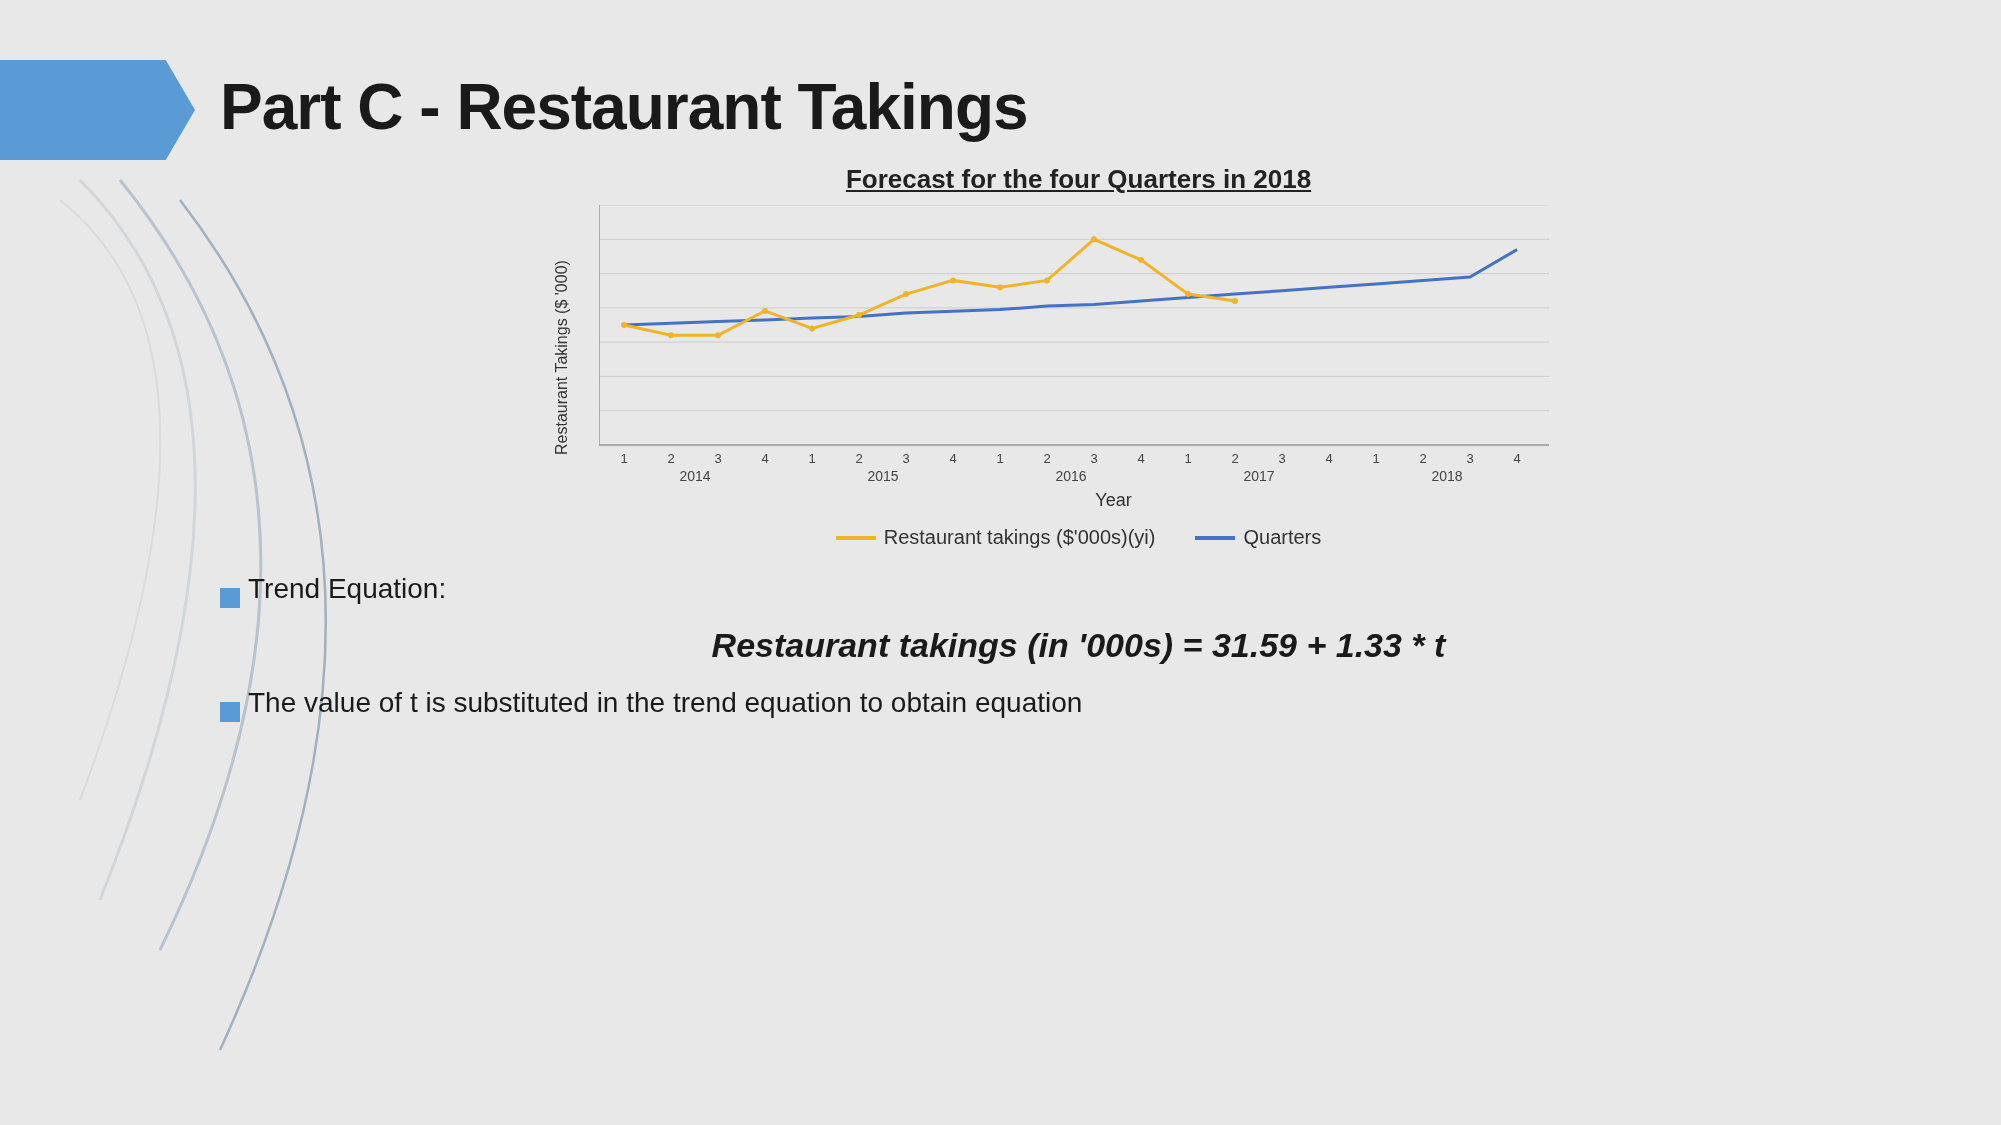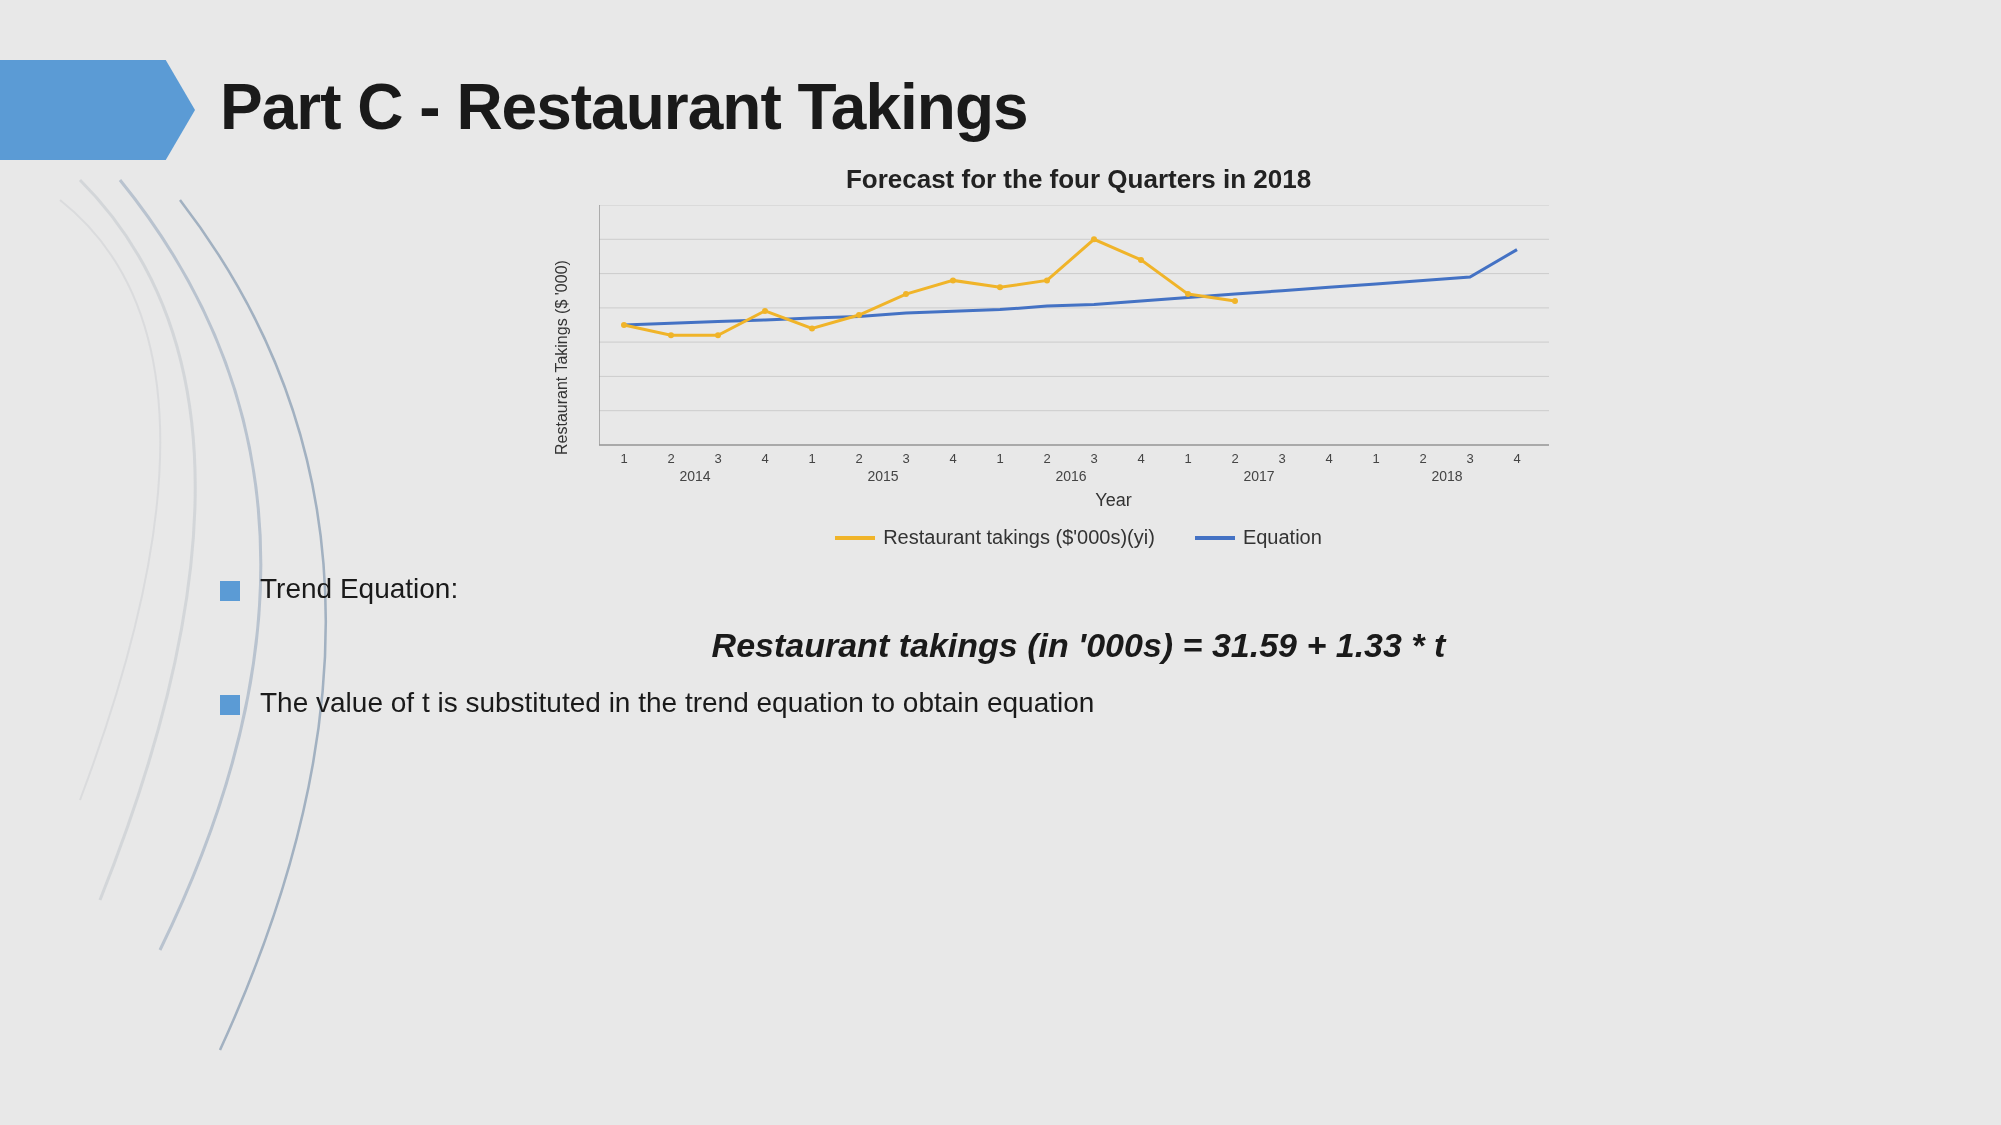"Forecast for the four Quarters" .chart-title { text-decoration: none -> underline }
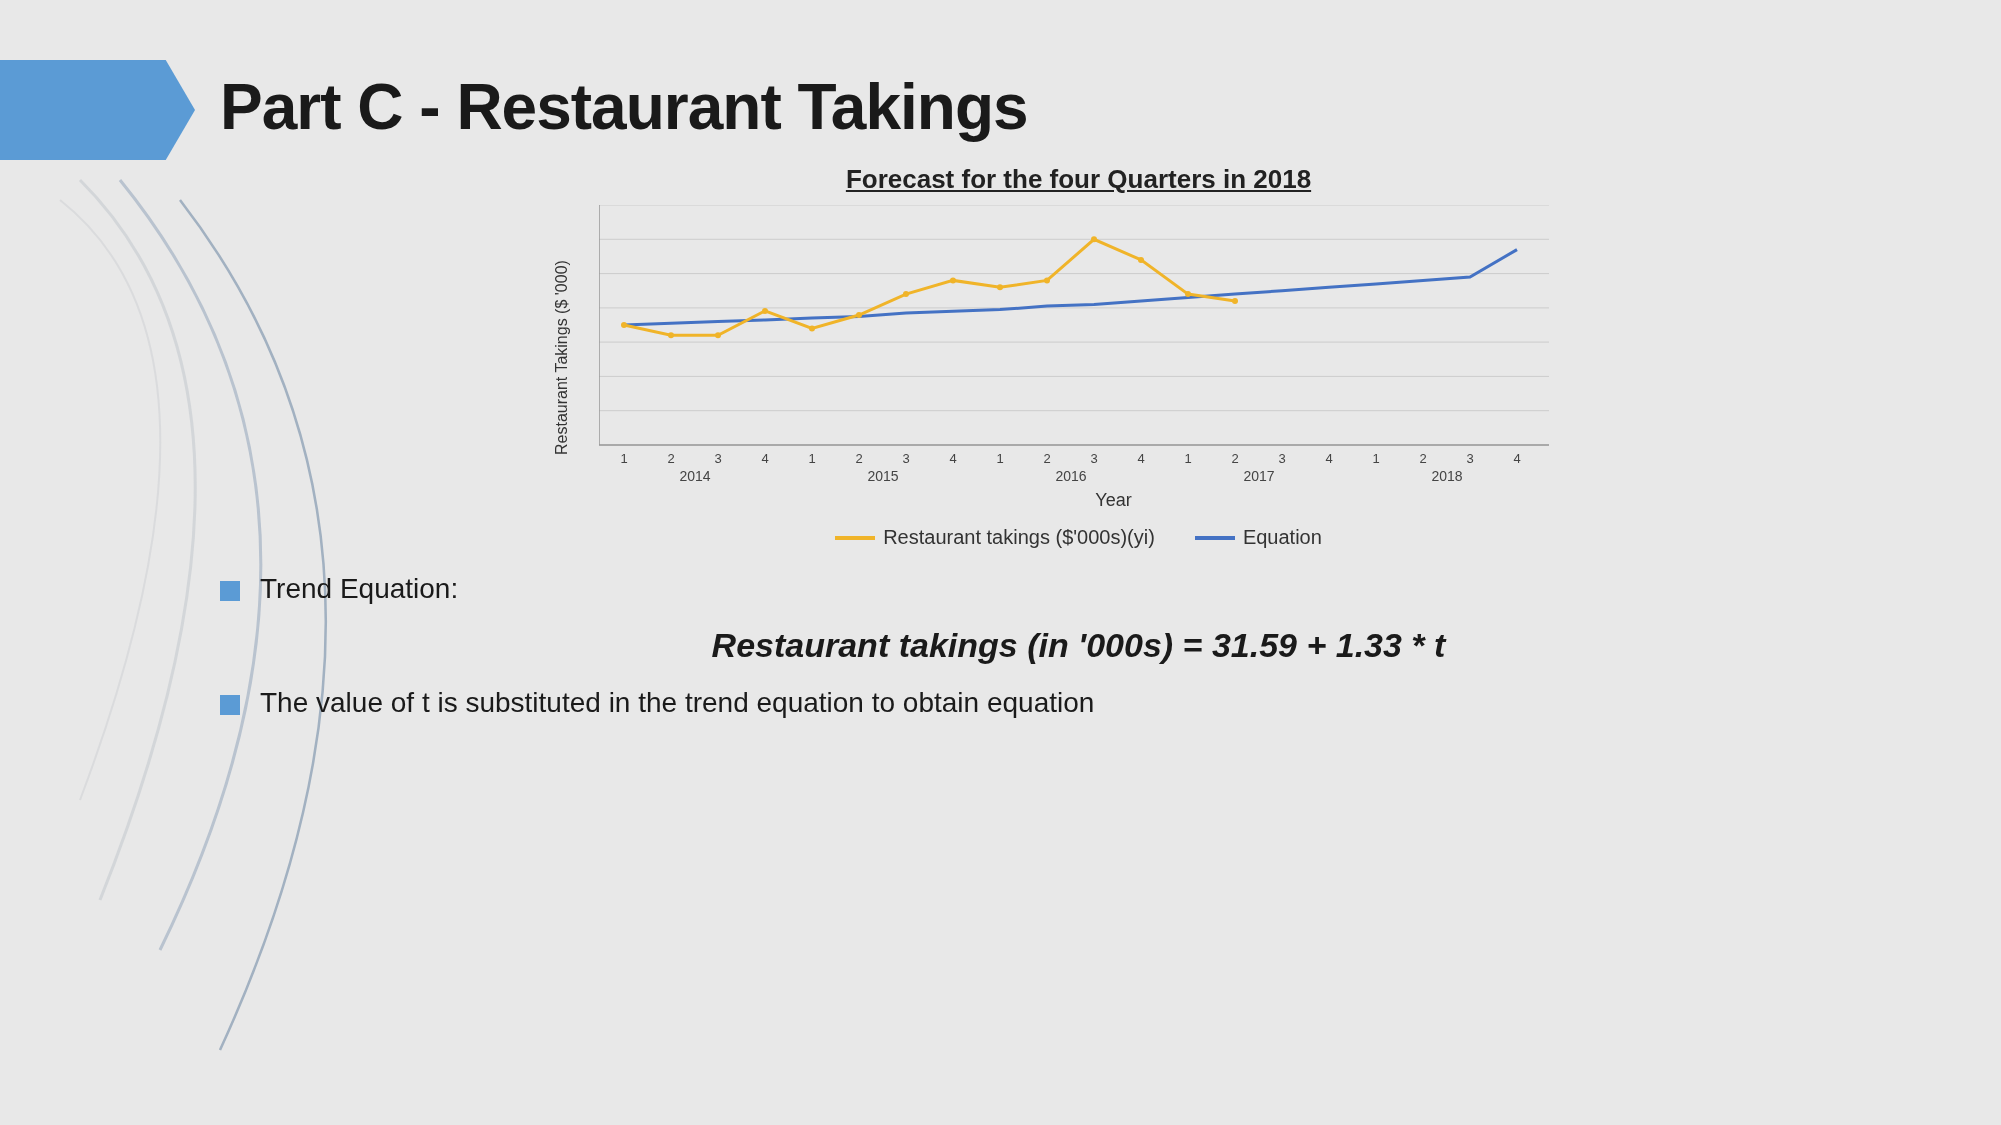"Equation" span { text: Equation -> Quarters }
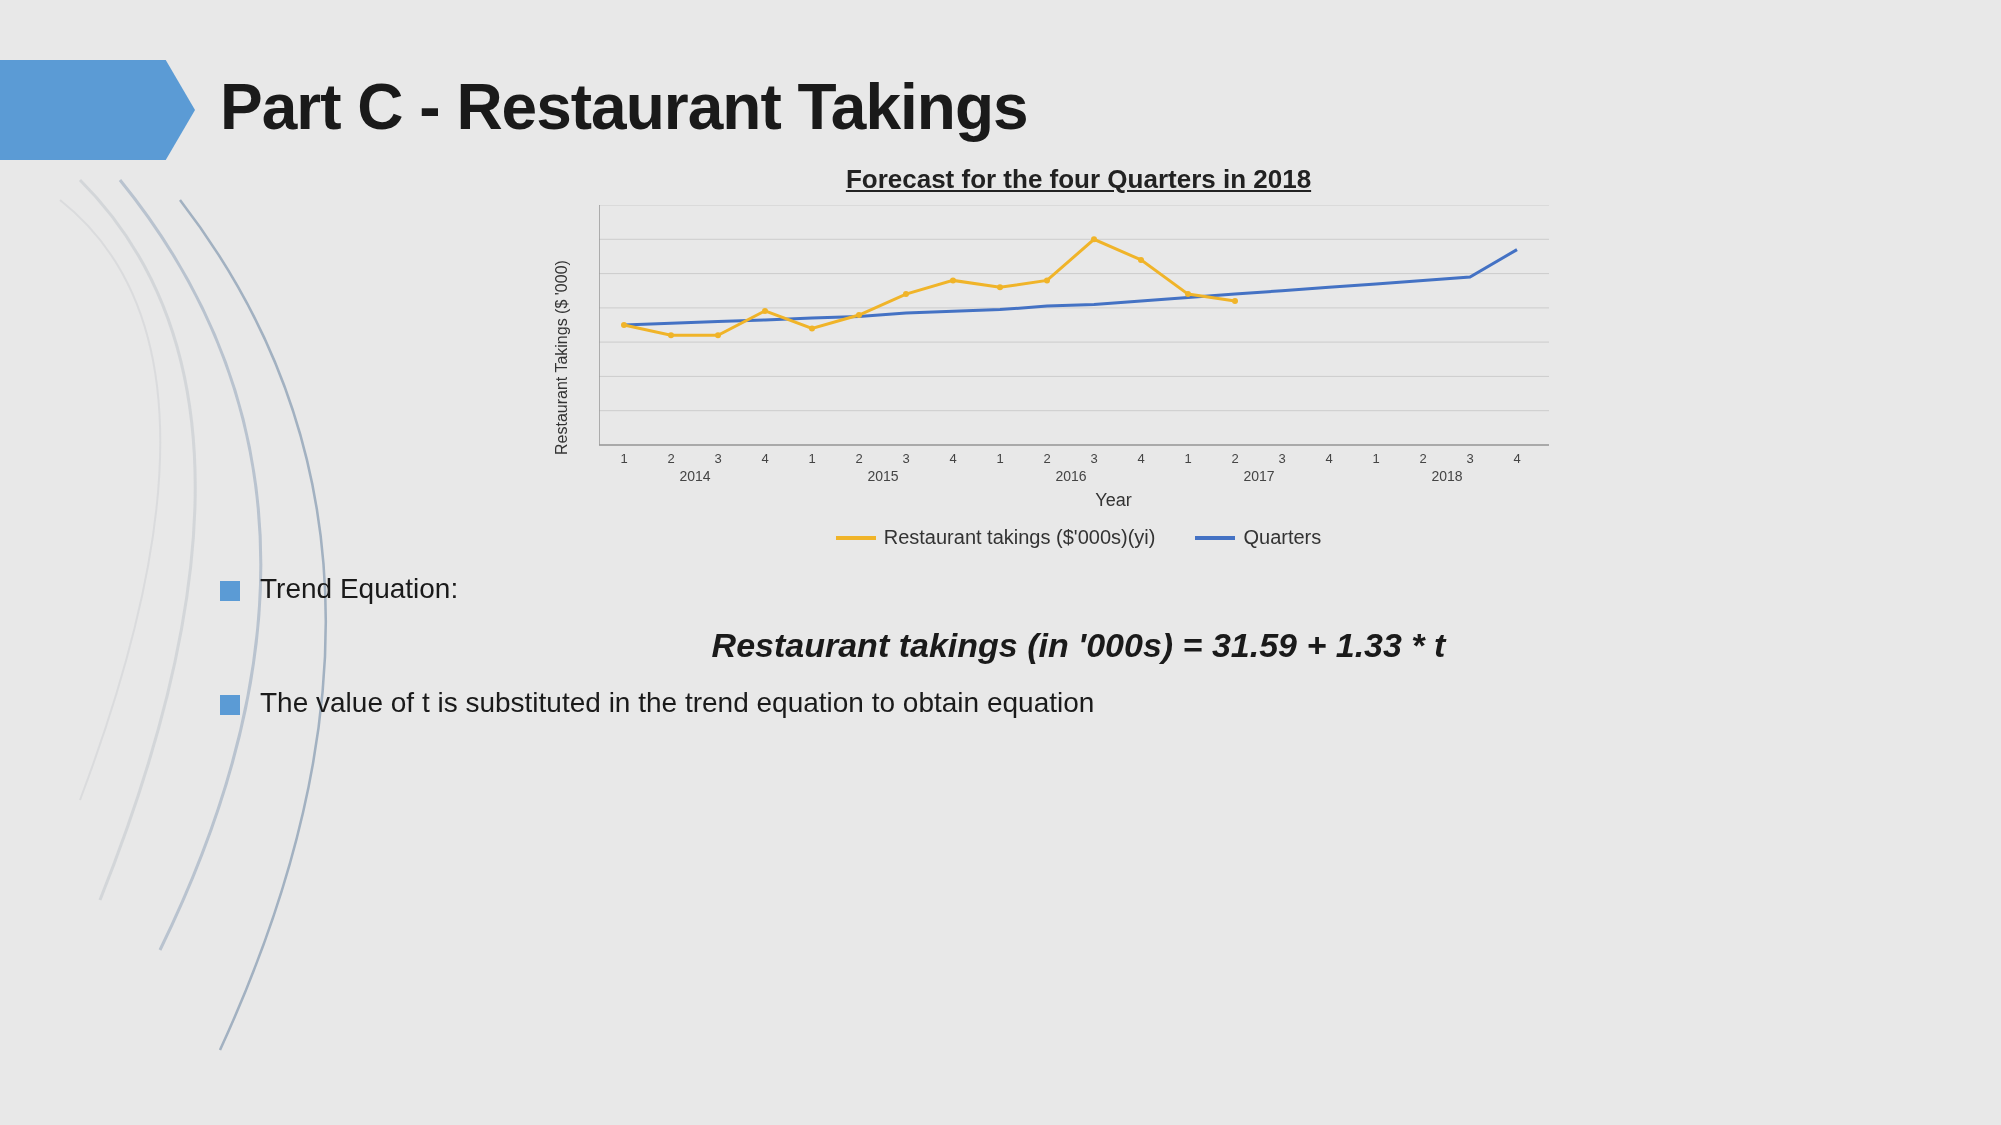"Trend Equation:" .bullet-item { align-items: center -> flex-end; gap: 20px -> 8px }
